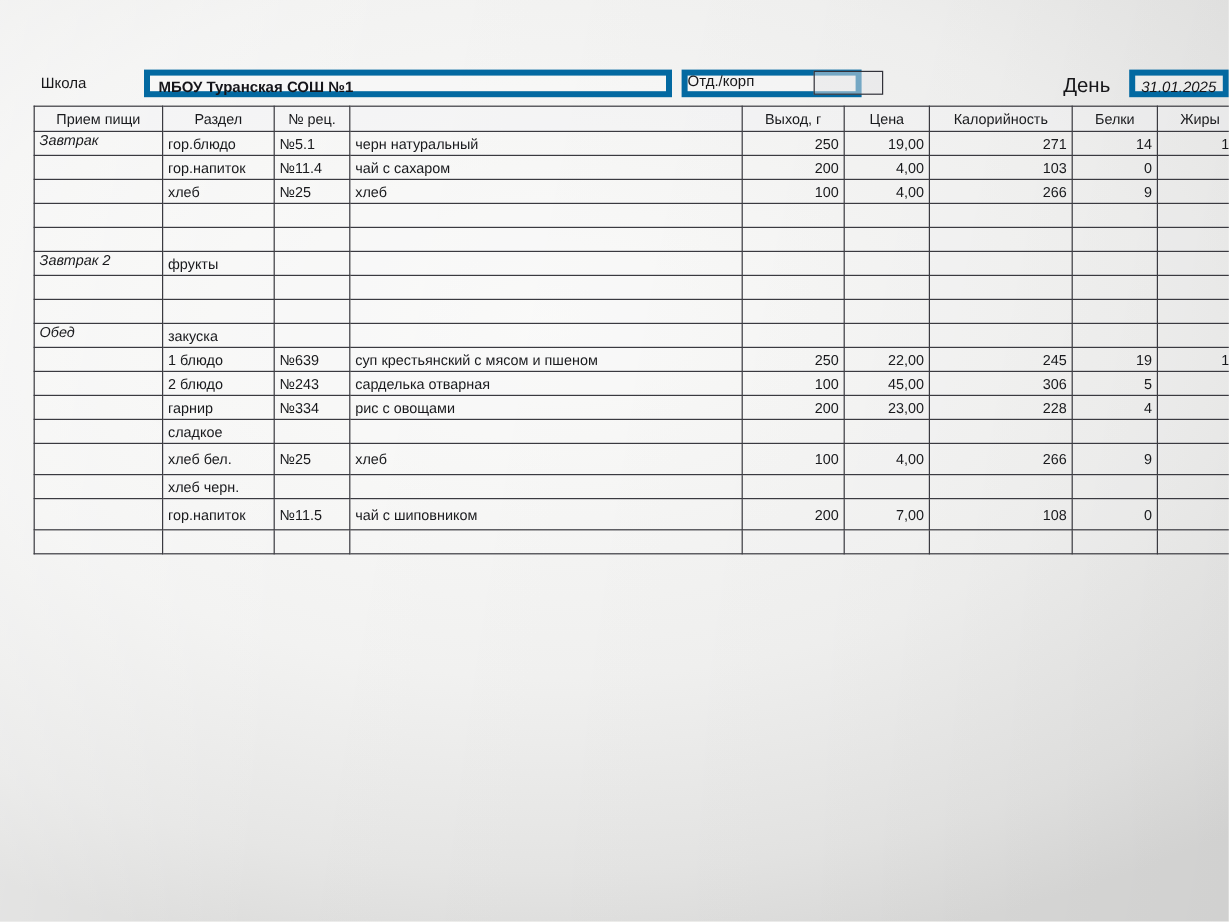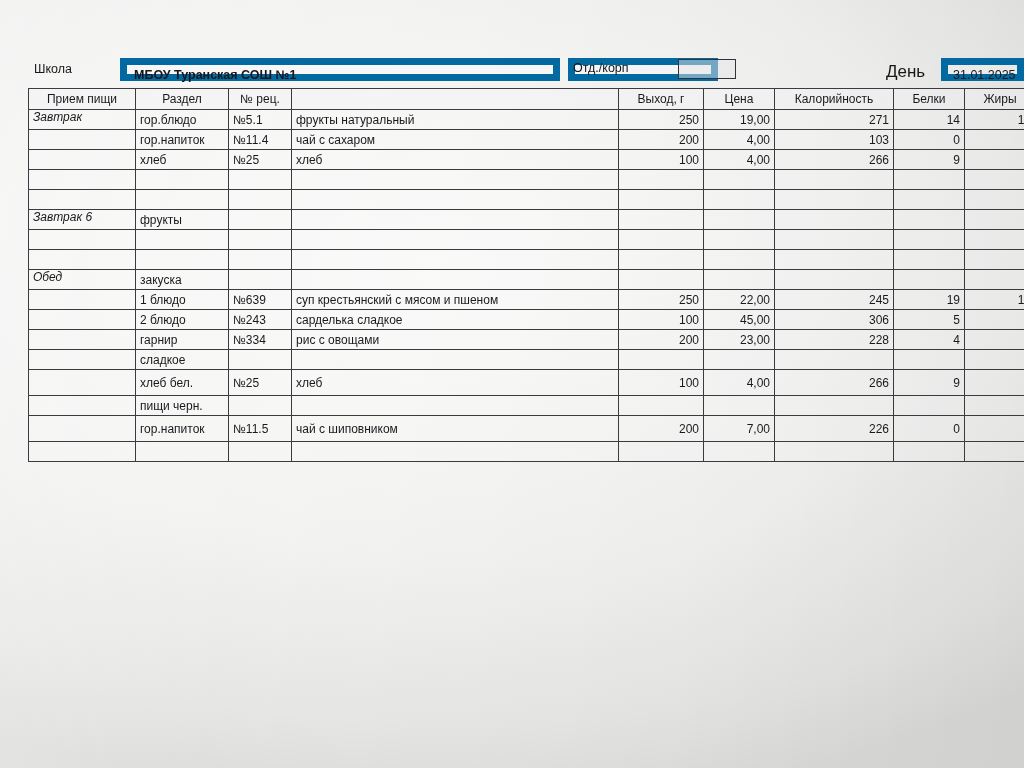"МБОУ Туранская СОШ №1" .box { border: 7px solid #0369a1 -> 5px solid #0369a1 }
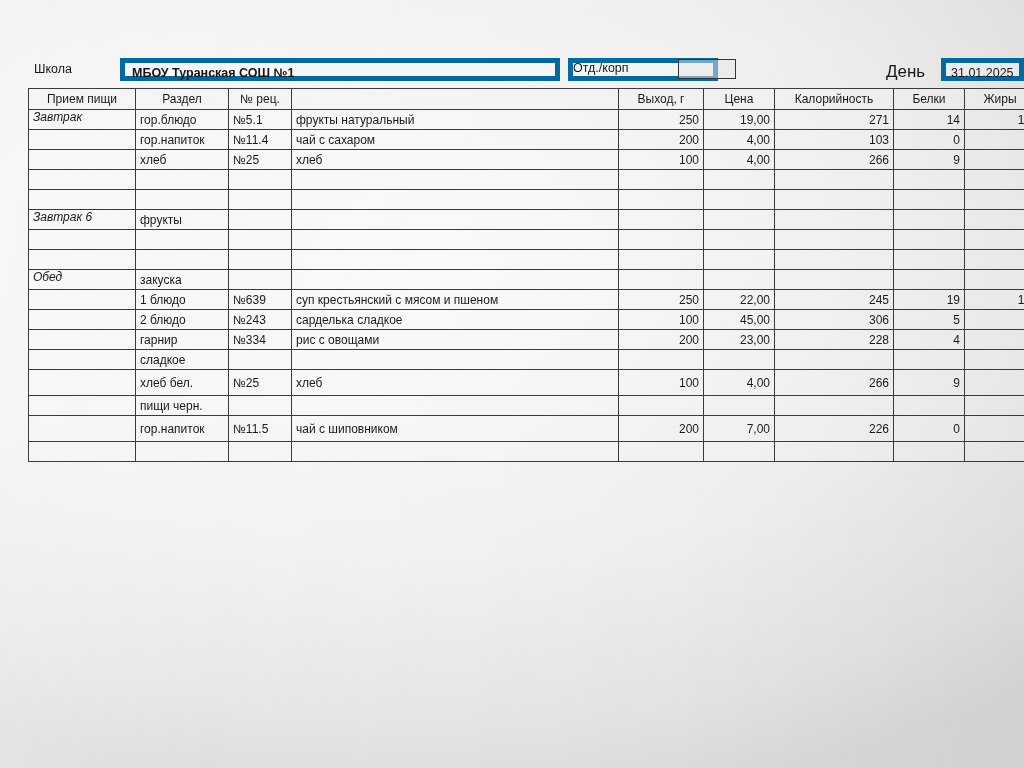"31.01.2025" .box-day { font-style: none -> italic }
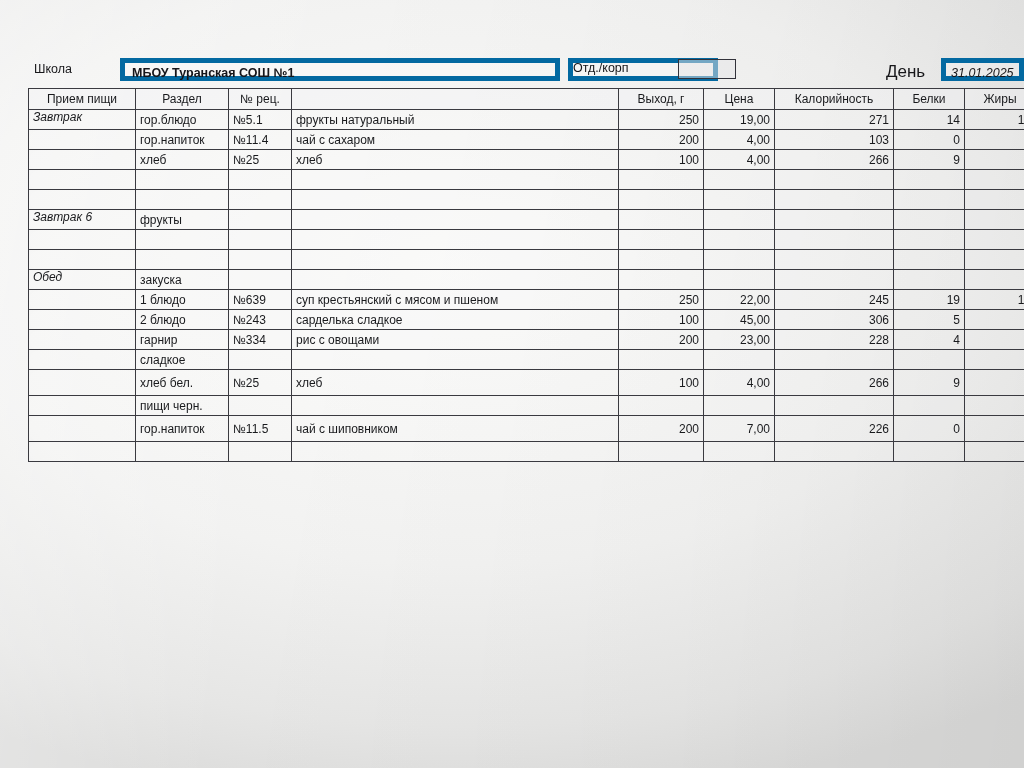"фрукты натуральный" td.c-dish { text: фрукты -> черн }
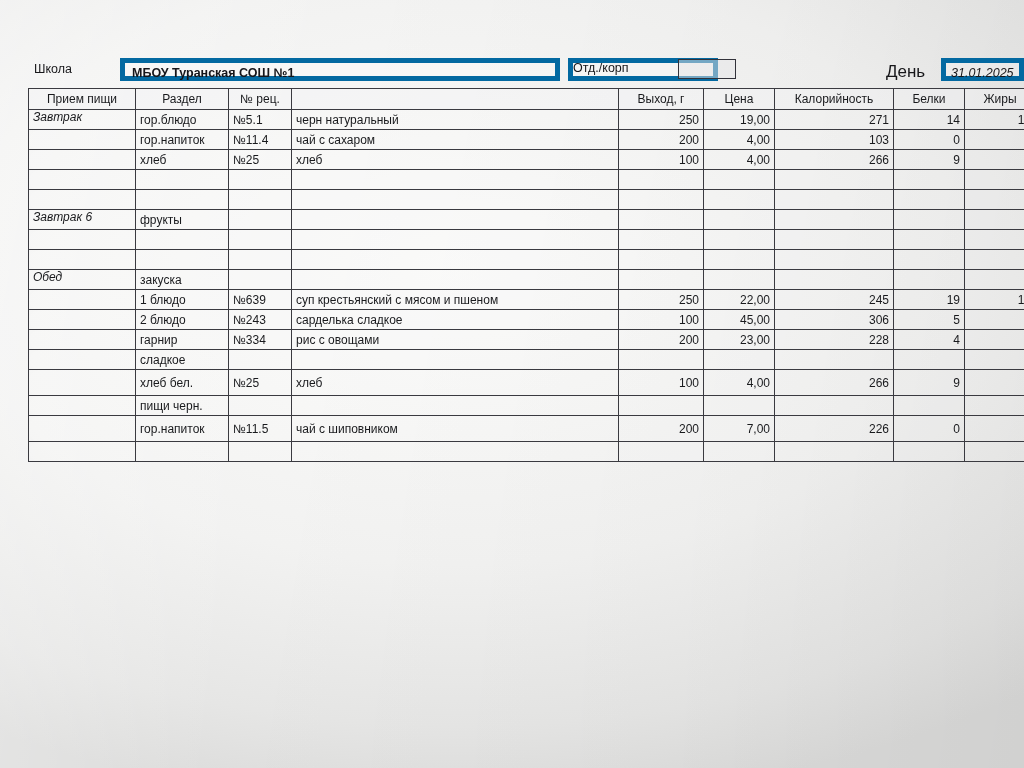"Завтрак 6" td.c-meal { text: 6 -> 2 }
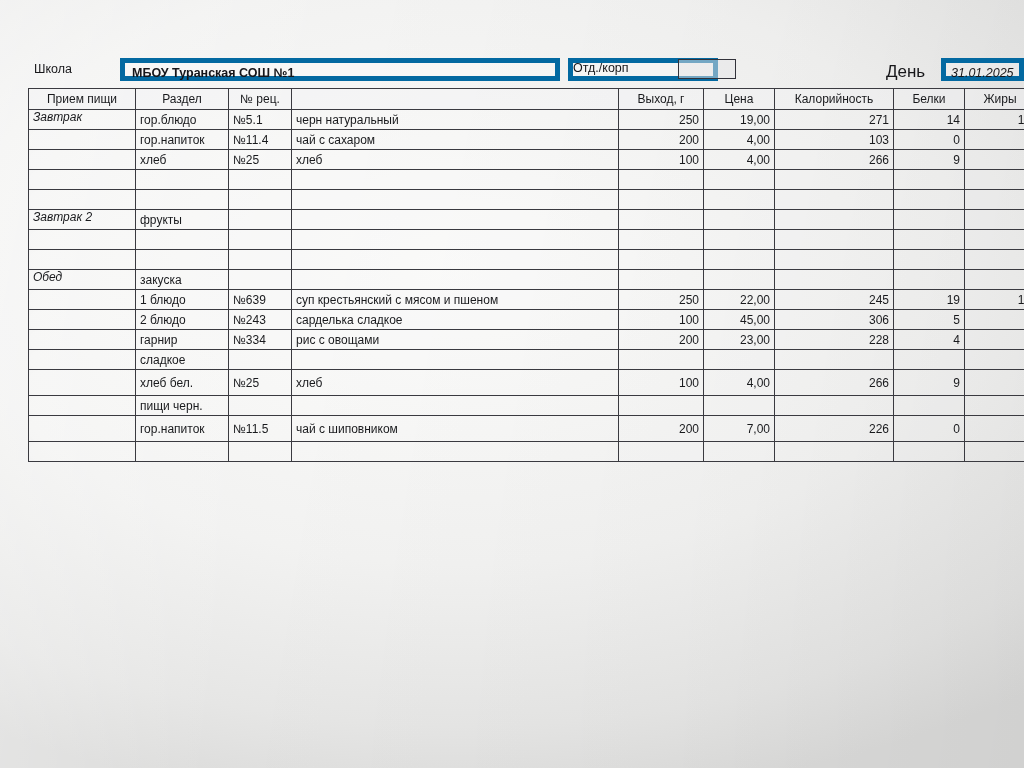"сарделька сладкое" td.c-dish { text: сладкое -> отварная }
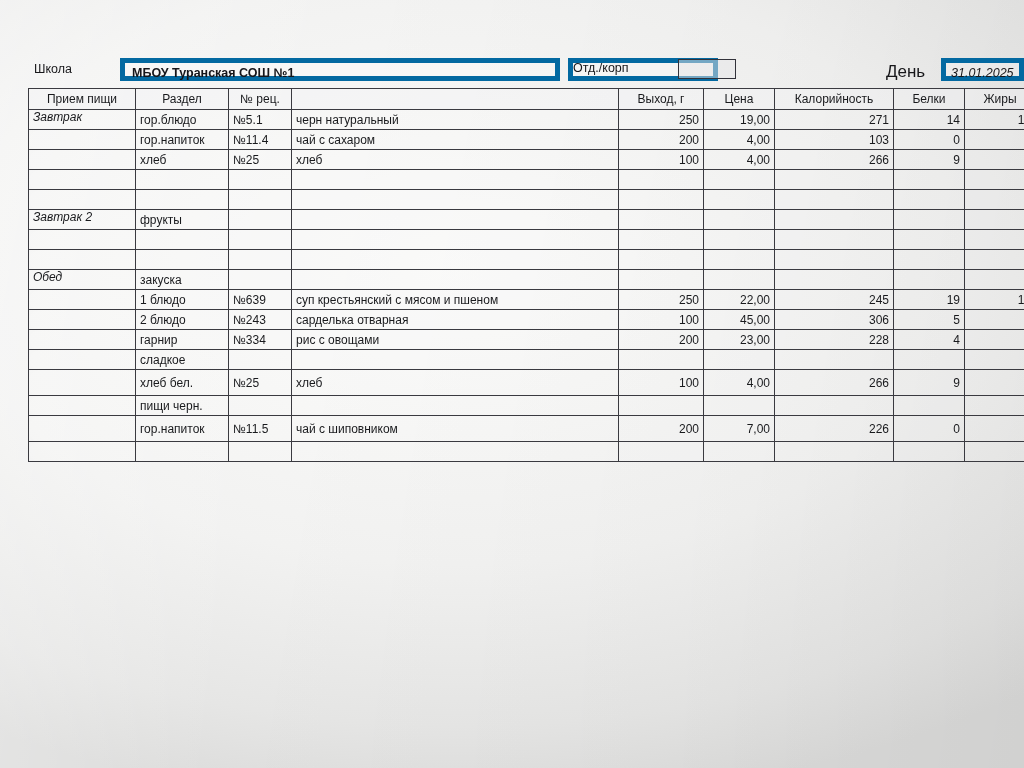"пищи черн." td.c-sect { text: пищи -> хлеб }
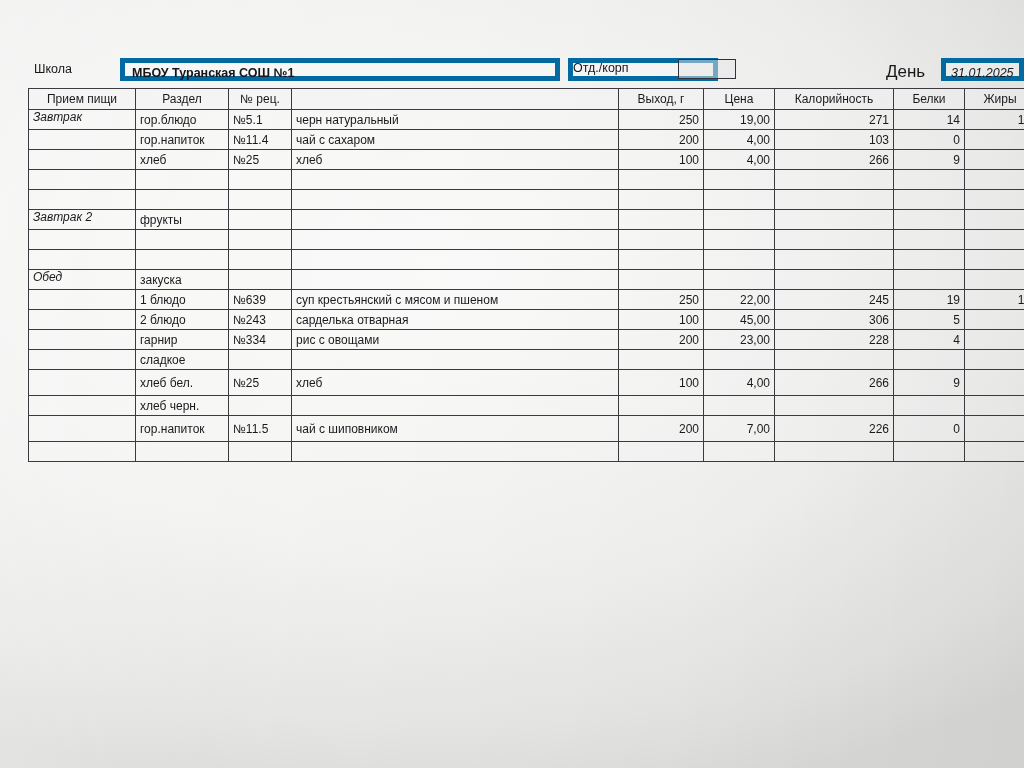"226" td.c-cal { text: 226 -> 108 }
